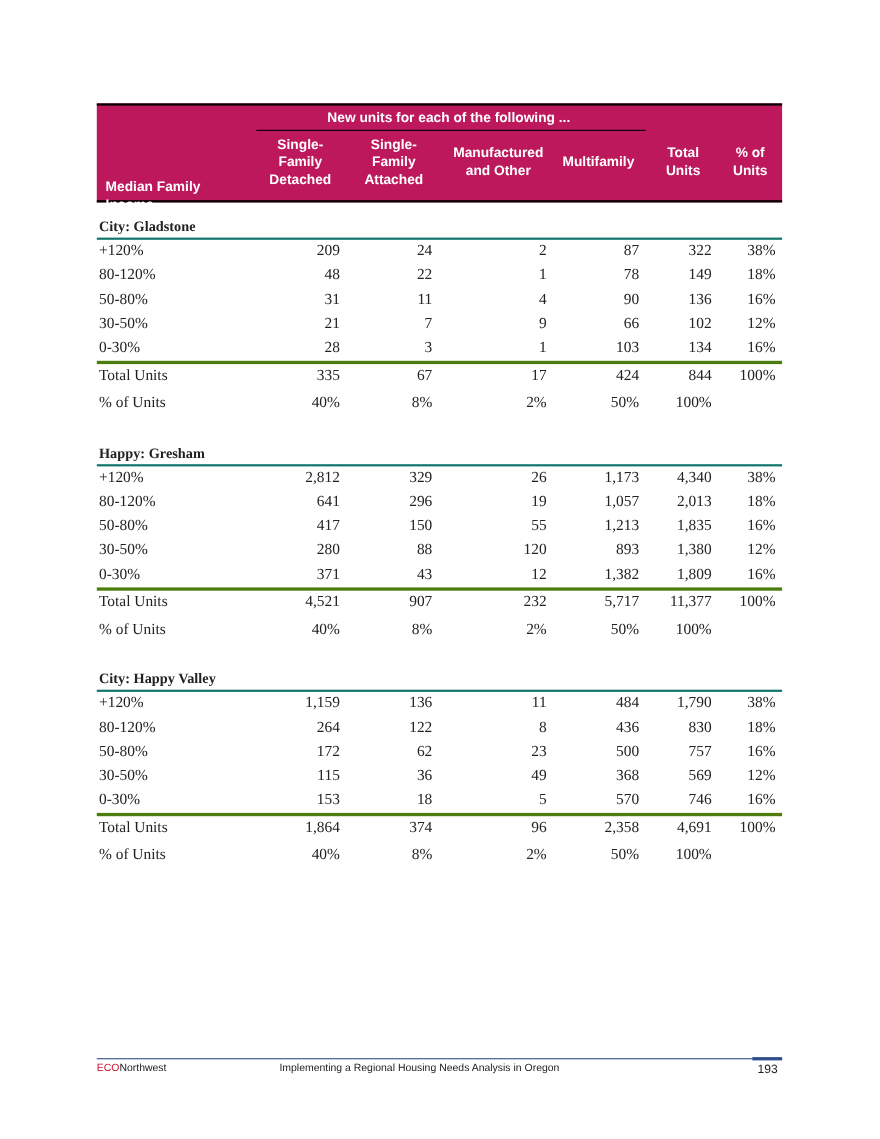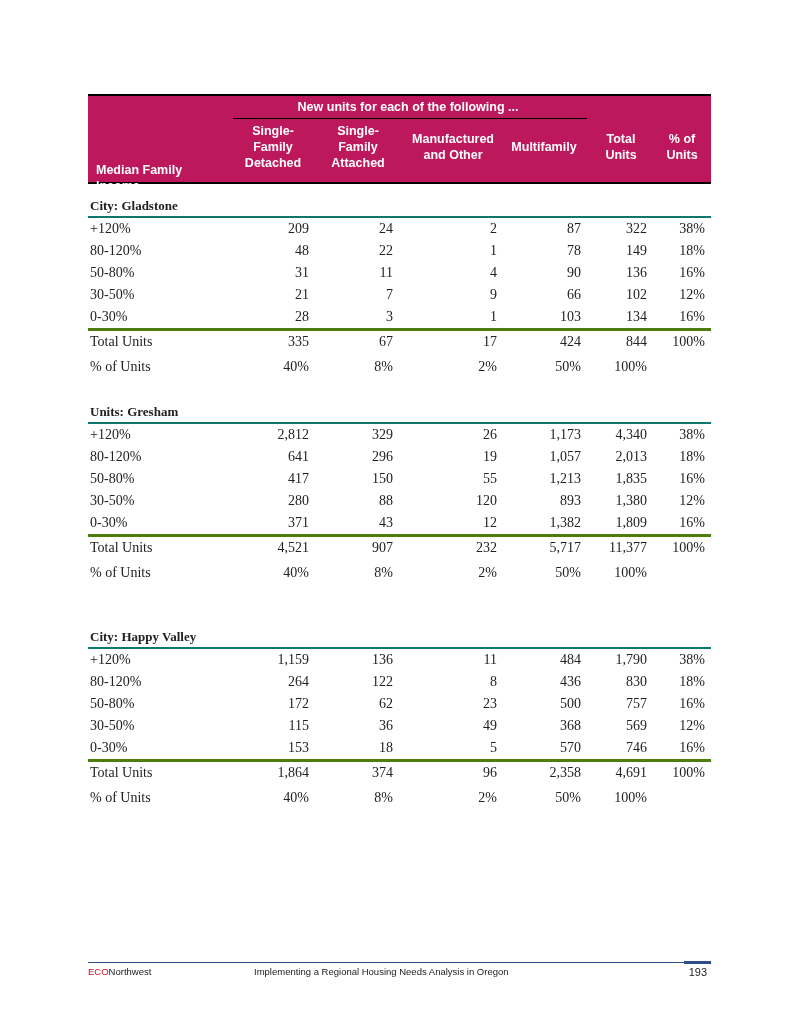"Units: Gresham" div.city { text: Units -> Happy }
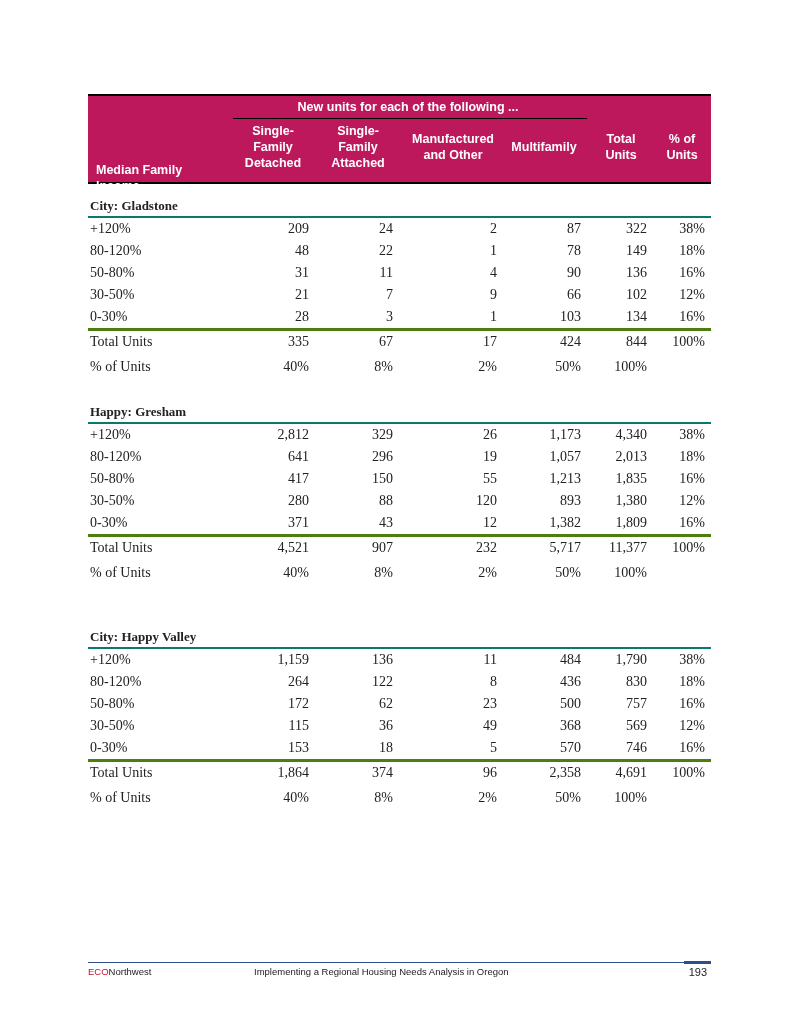"City: Happy Valley" div.section { margin-top: 20px -> none }
